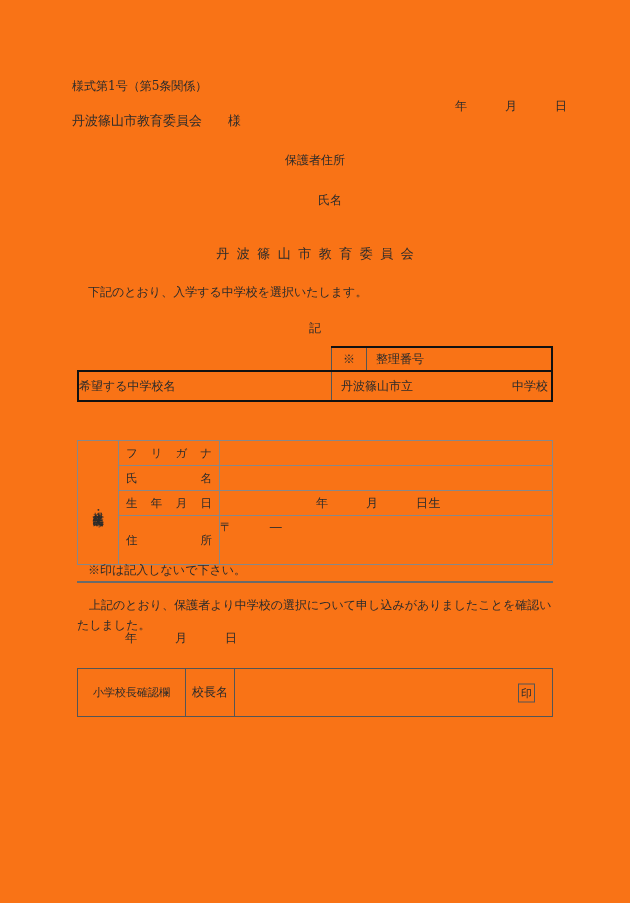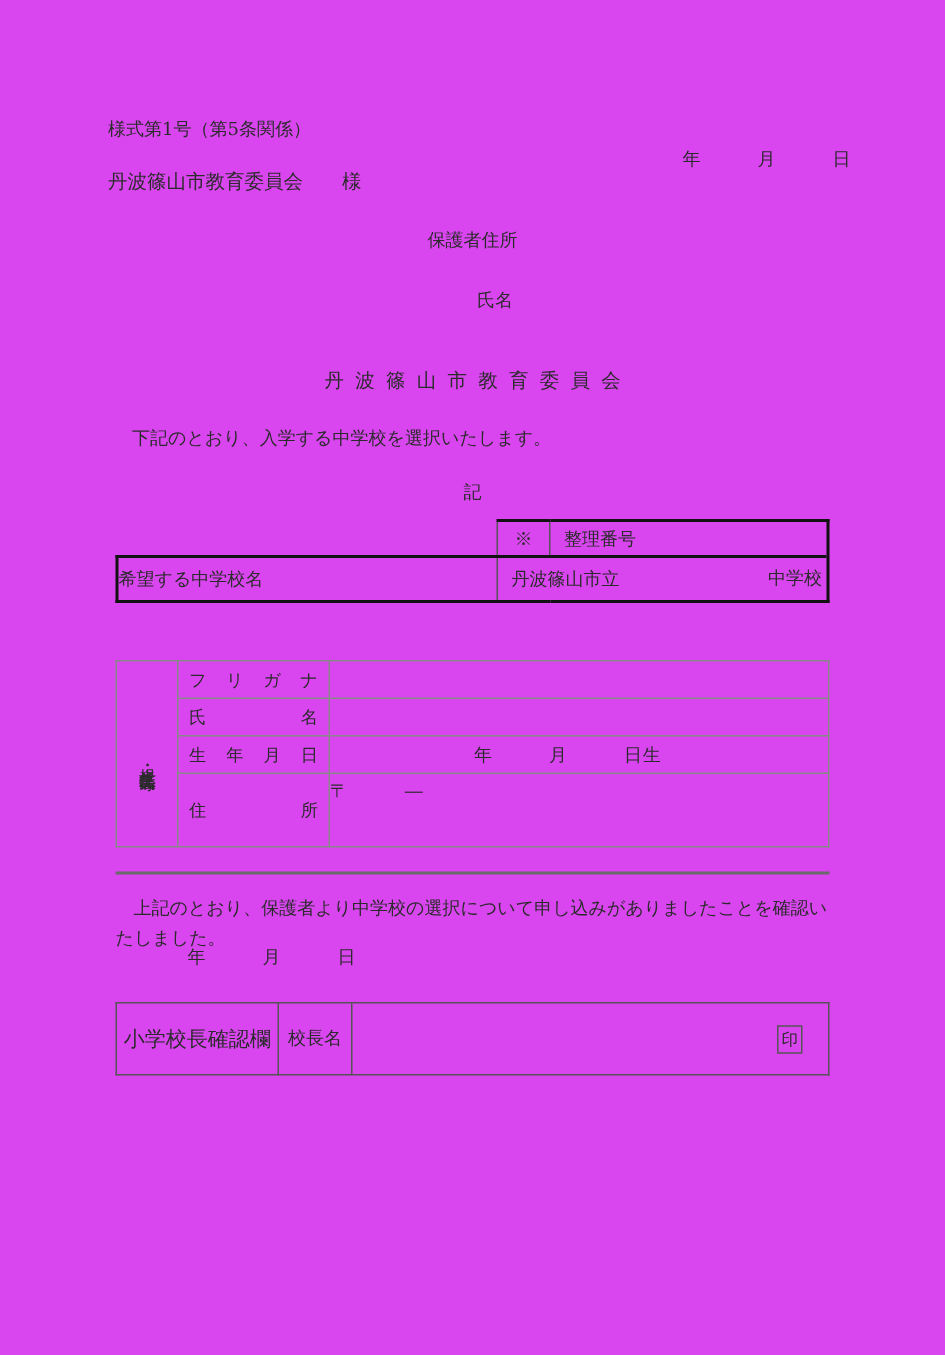"様式第1号（第5条関係）" .page { background: #d946ef -> #f97316 }
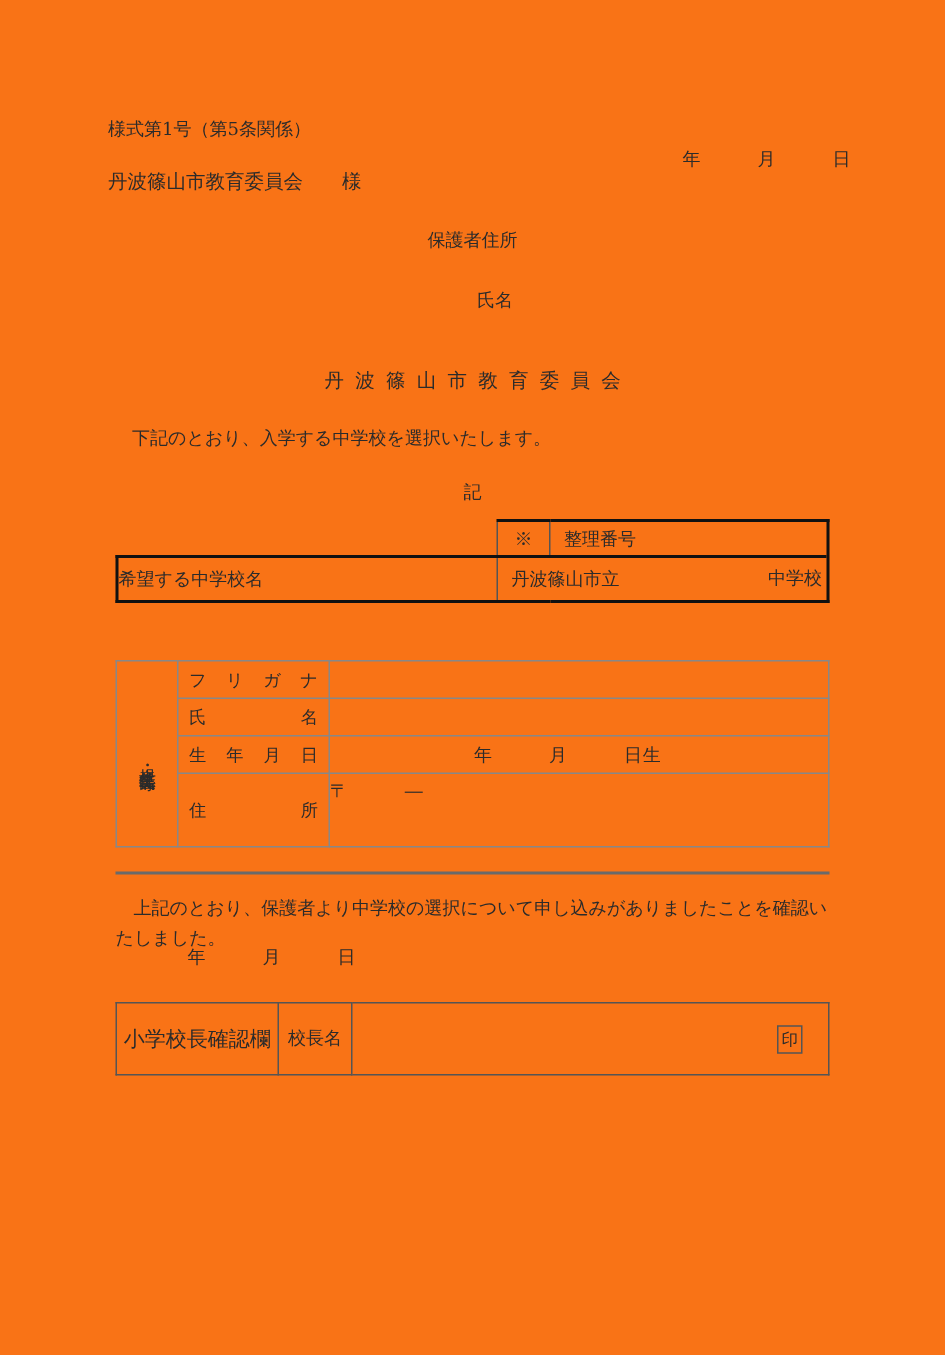"※印は記入しないで下さい。" div { html: none -> <div>※印は記入しないで下さい。</div> }
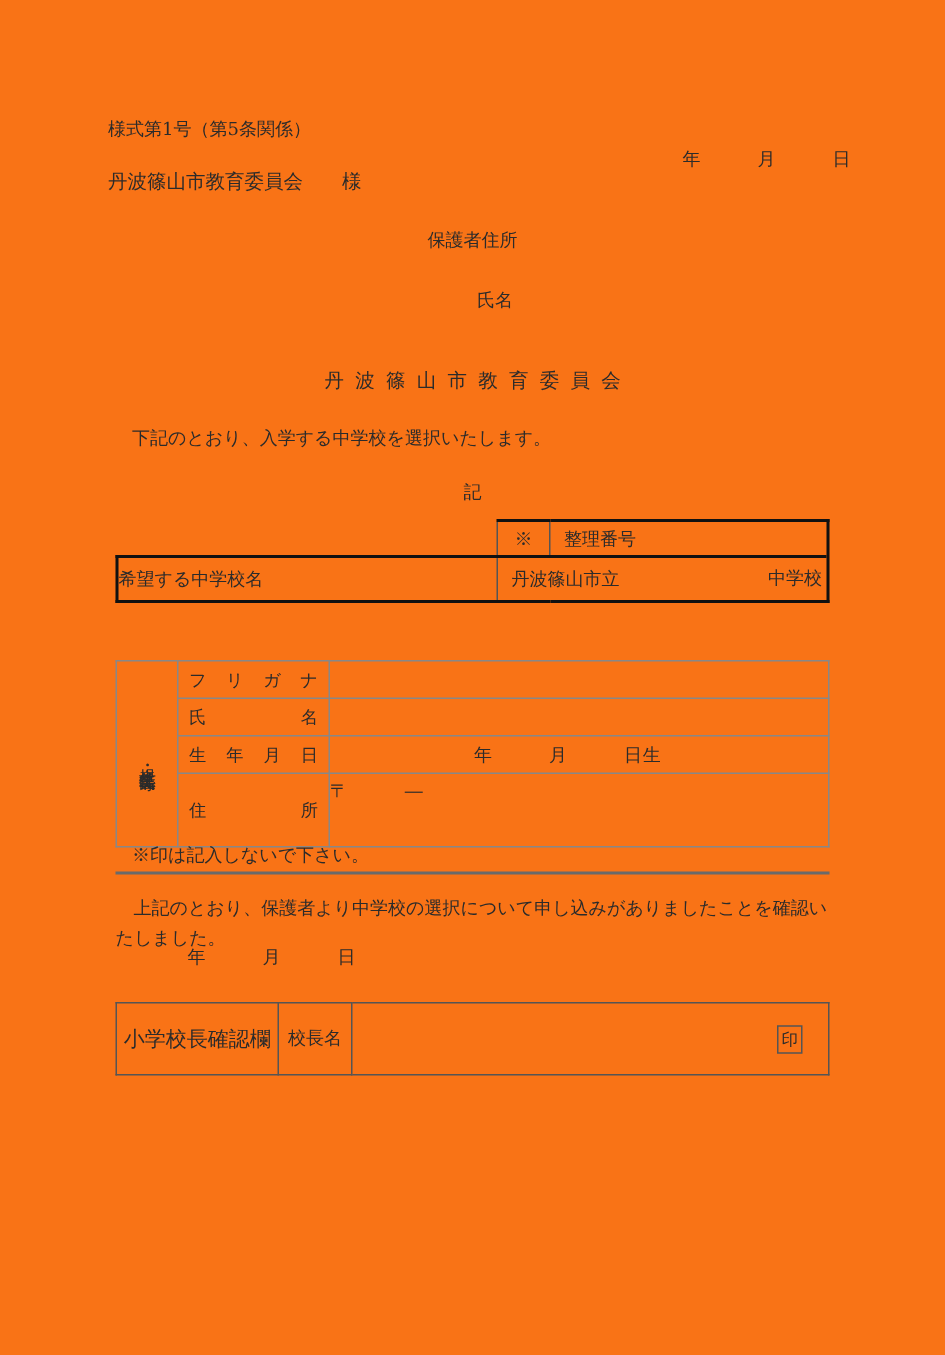"小学校長確認欄" #principal-label-cell { font-size: 14px -> 11px }
